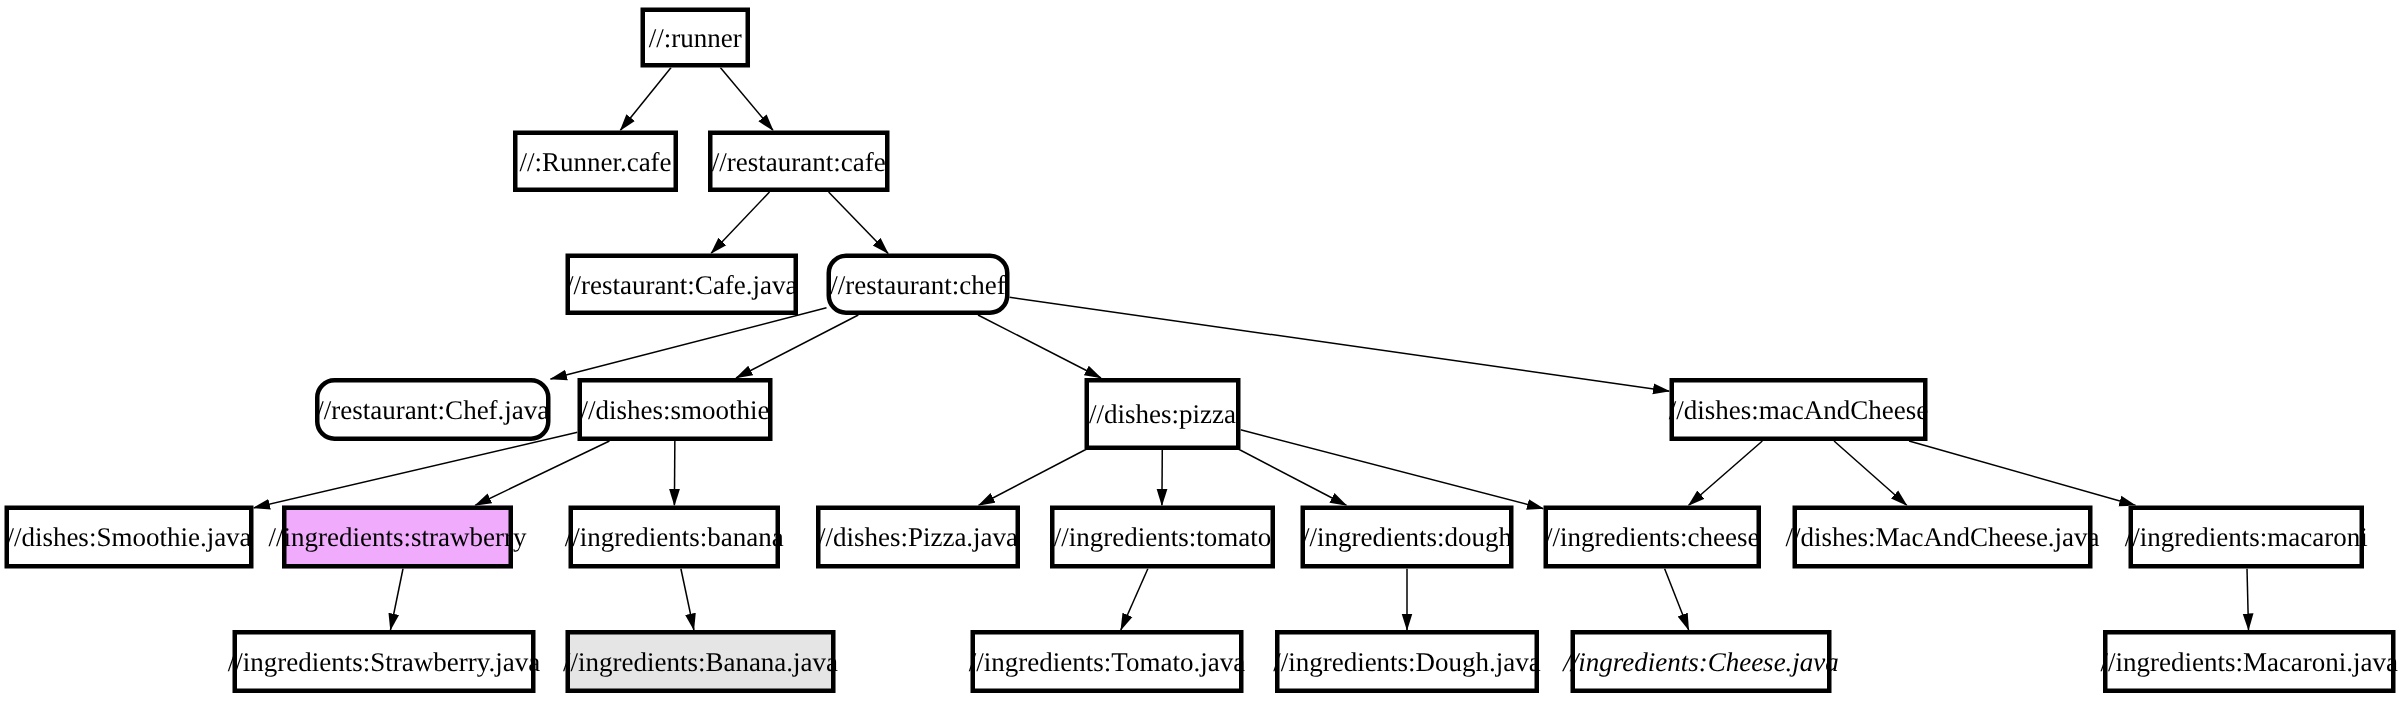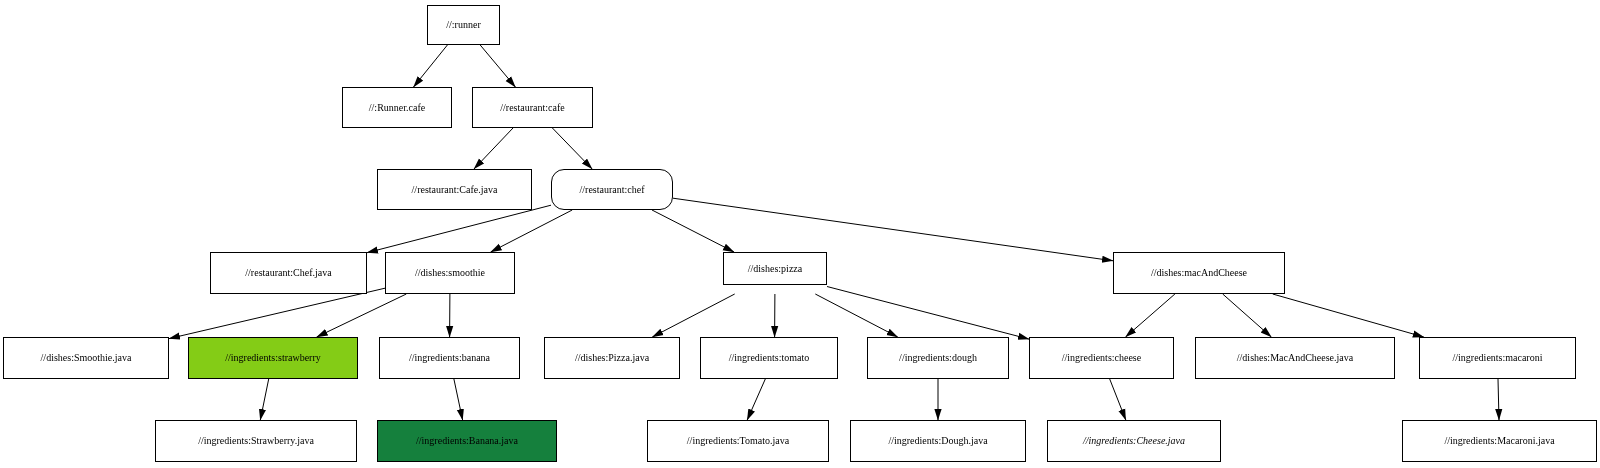"//:runner" .node { border: 1px solid #c4b5fd -> 3px solid #c4b5fd; font-size: 10px -> 18px }
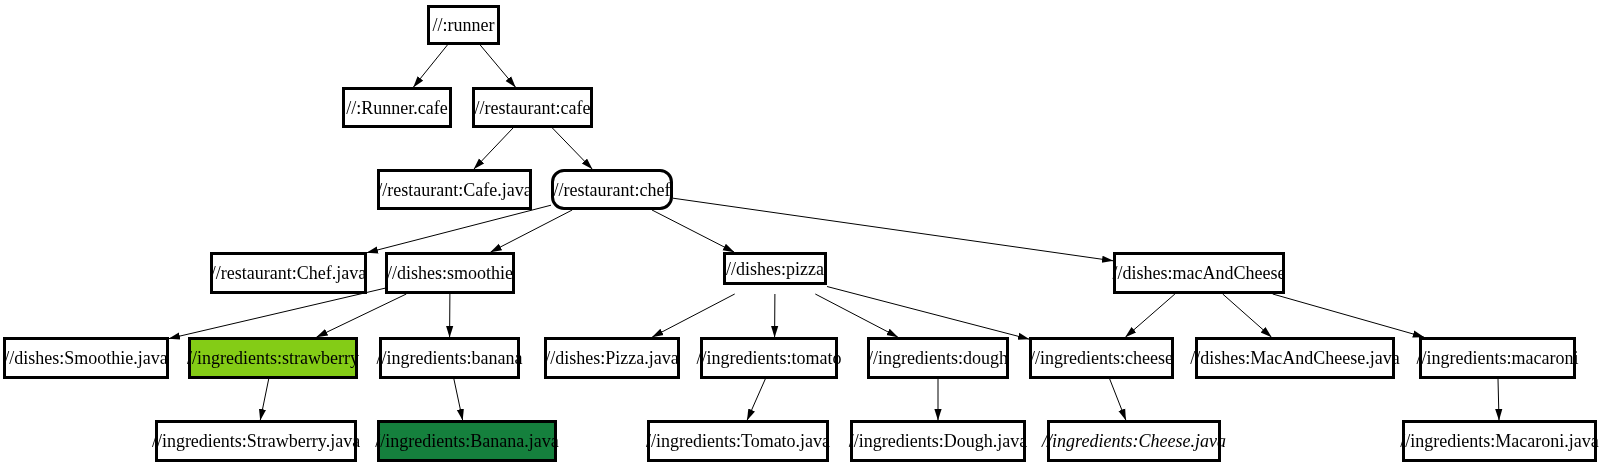"//restaurant:Chef.java" div.node { border-radius: none -> 13px }
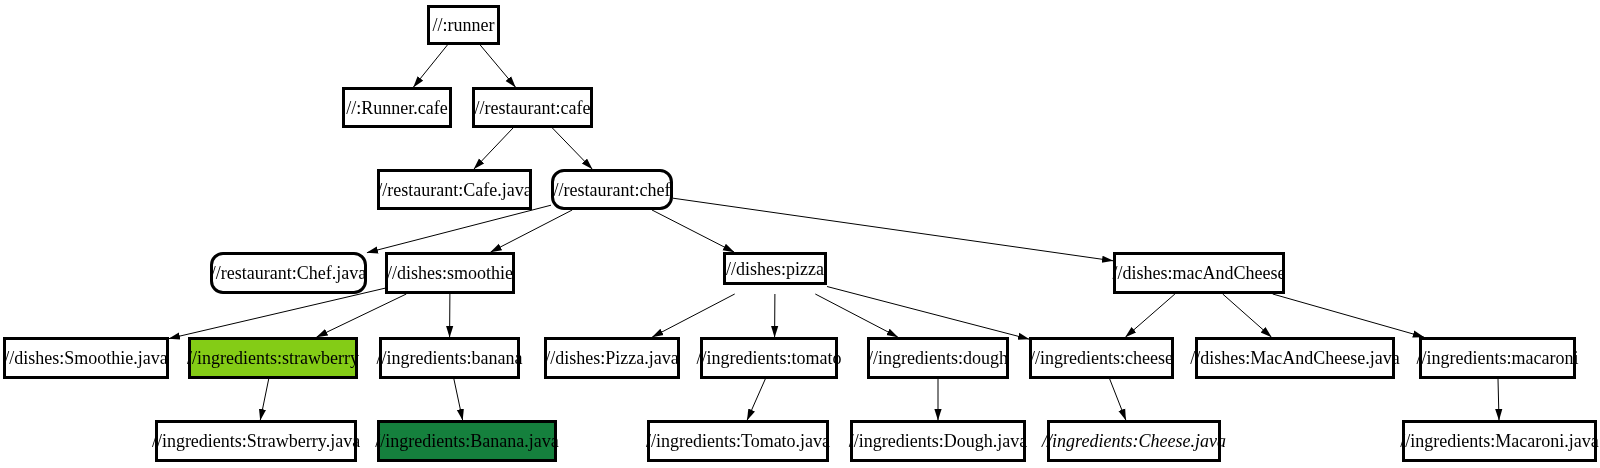"//dishes:pizza" div.node { height: 33px -> 48px }
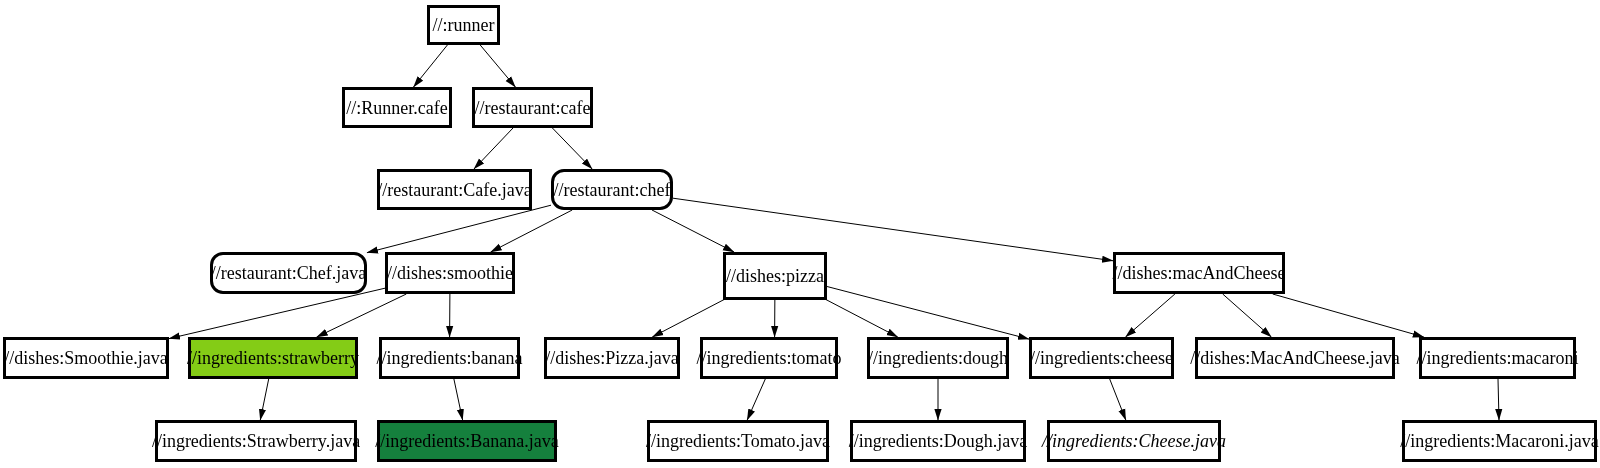"//ingredients:strawberry" div.node { background: #84cc16 -> #f0abfc; width: 170px -> 154px }
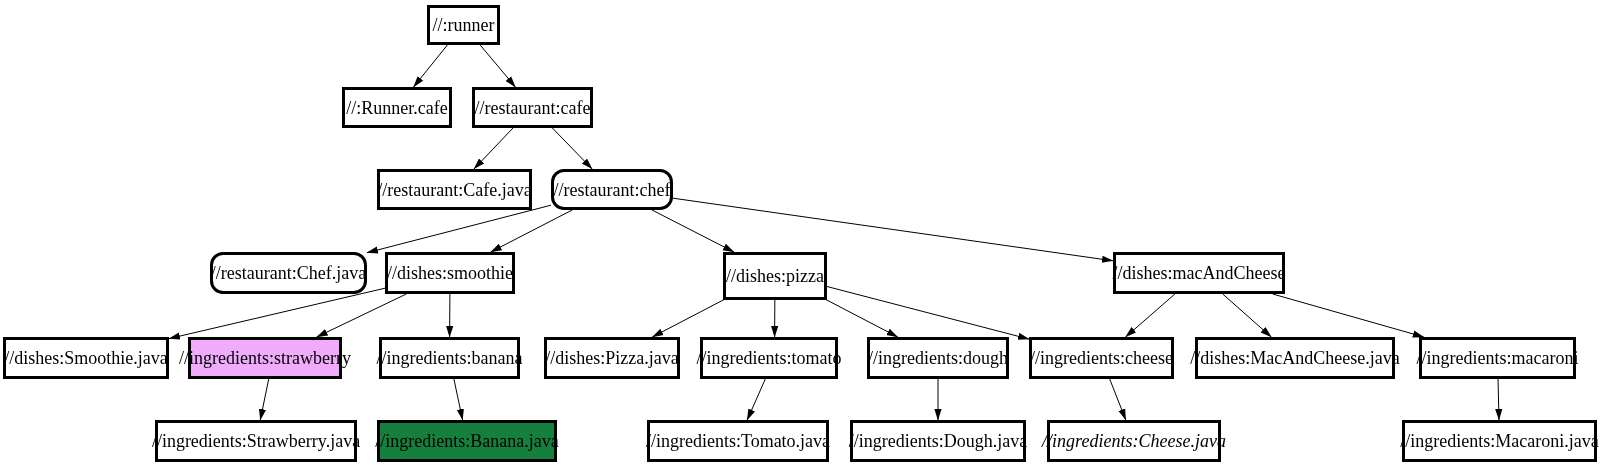"//ingredients:tomato" div.node { width: 138px -> 150px }
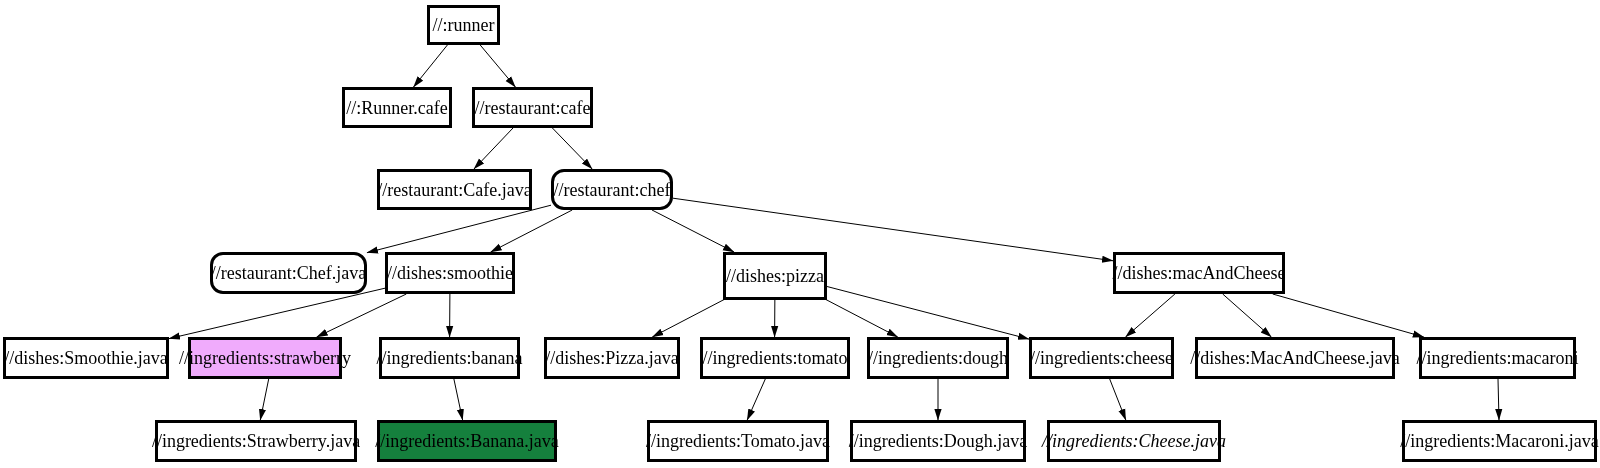"//ingredients:Banana.java" div.node { background: #15803d -> #e5e5e5 }
